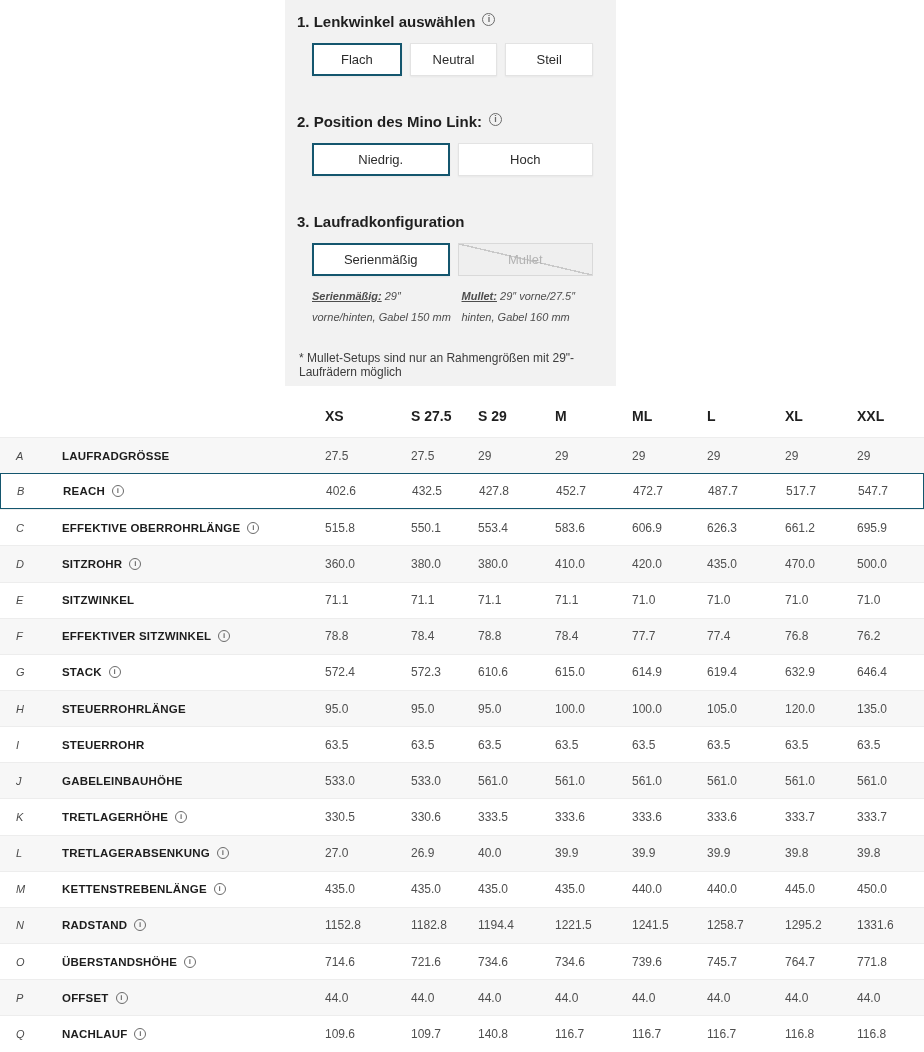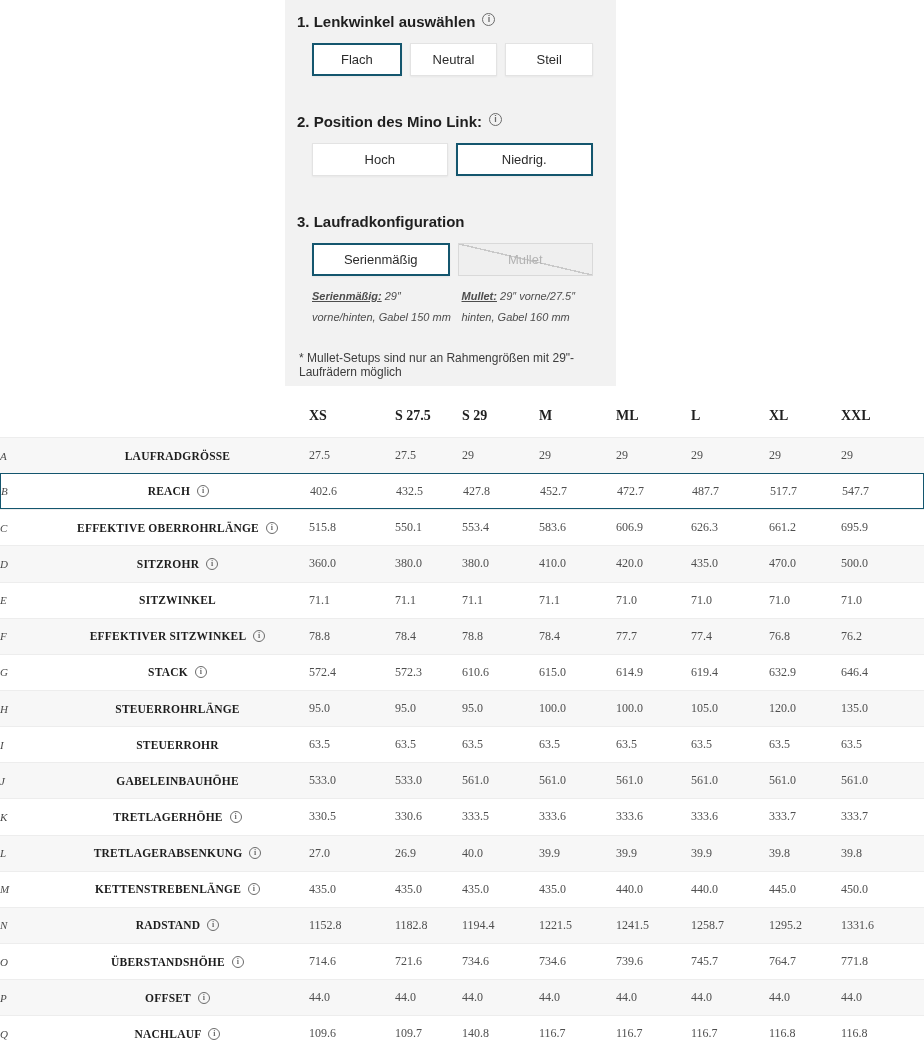"Hoch" button.cfg-btn { order: before "Niedrig." -> after "Niedrig." }
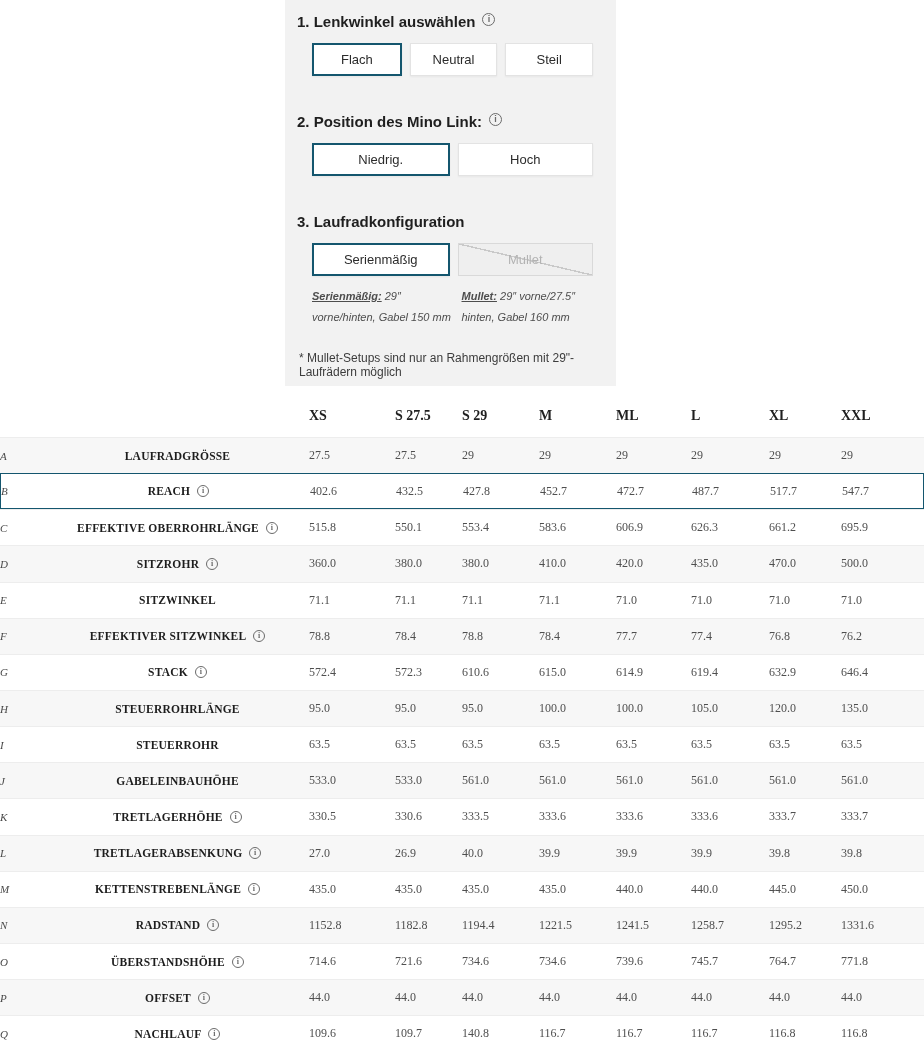"XS" .geo-grid { font-family: Liberation Serif, serif -> none; padding-left: none -> 16px }
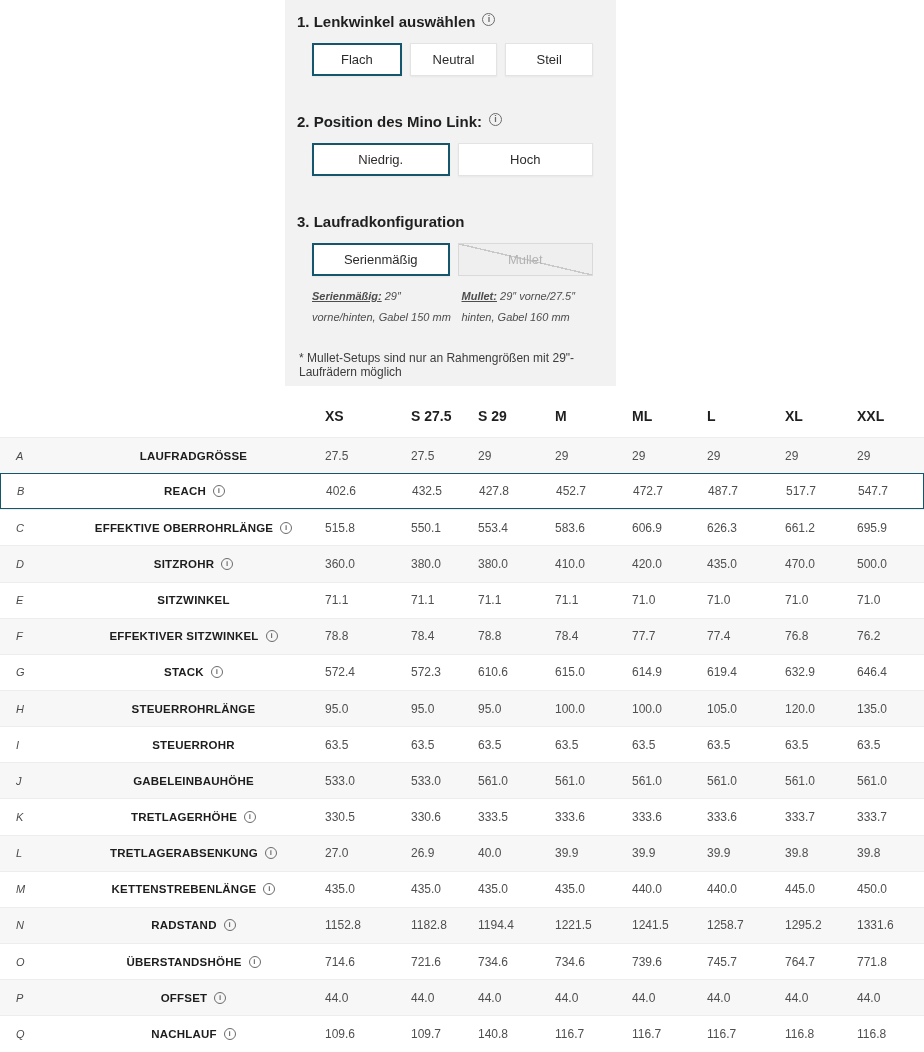"LAUFRADGRÖSSE" .row-label { justify-content: center -> none }
